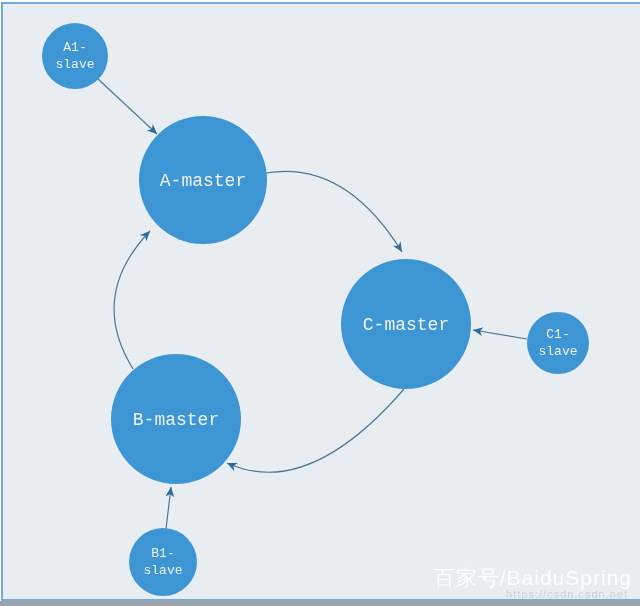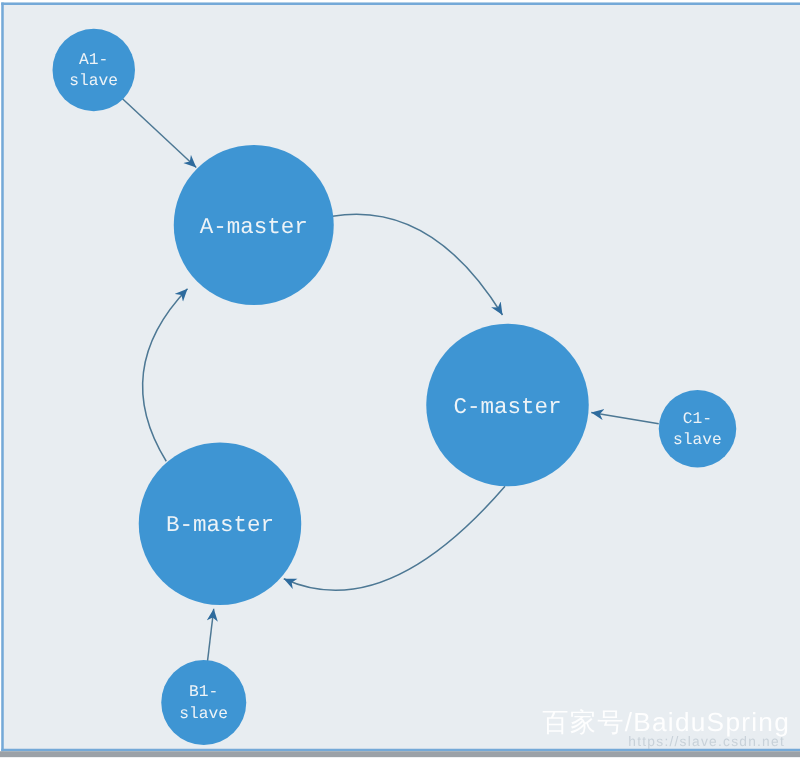"https://slave.csdn.net" div.watermark-url { text: https://slave.csdn.net -> https://csdn.csdn.net }
